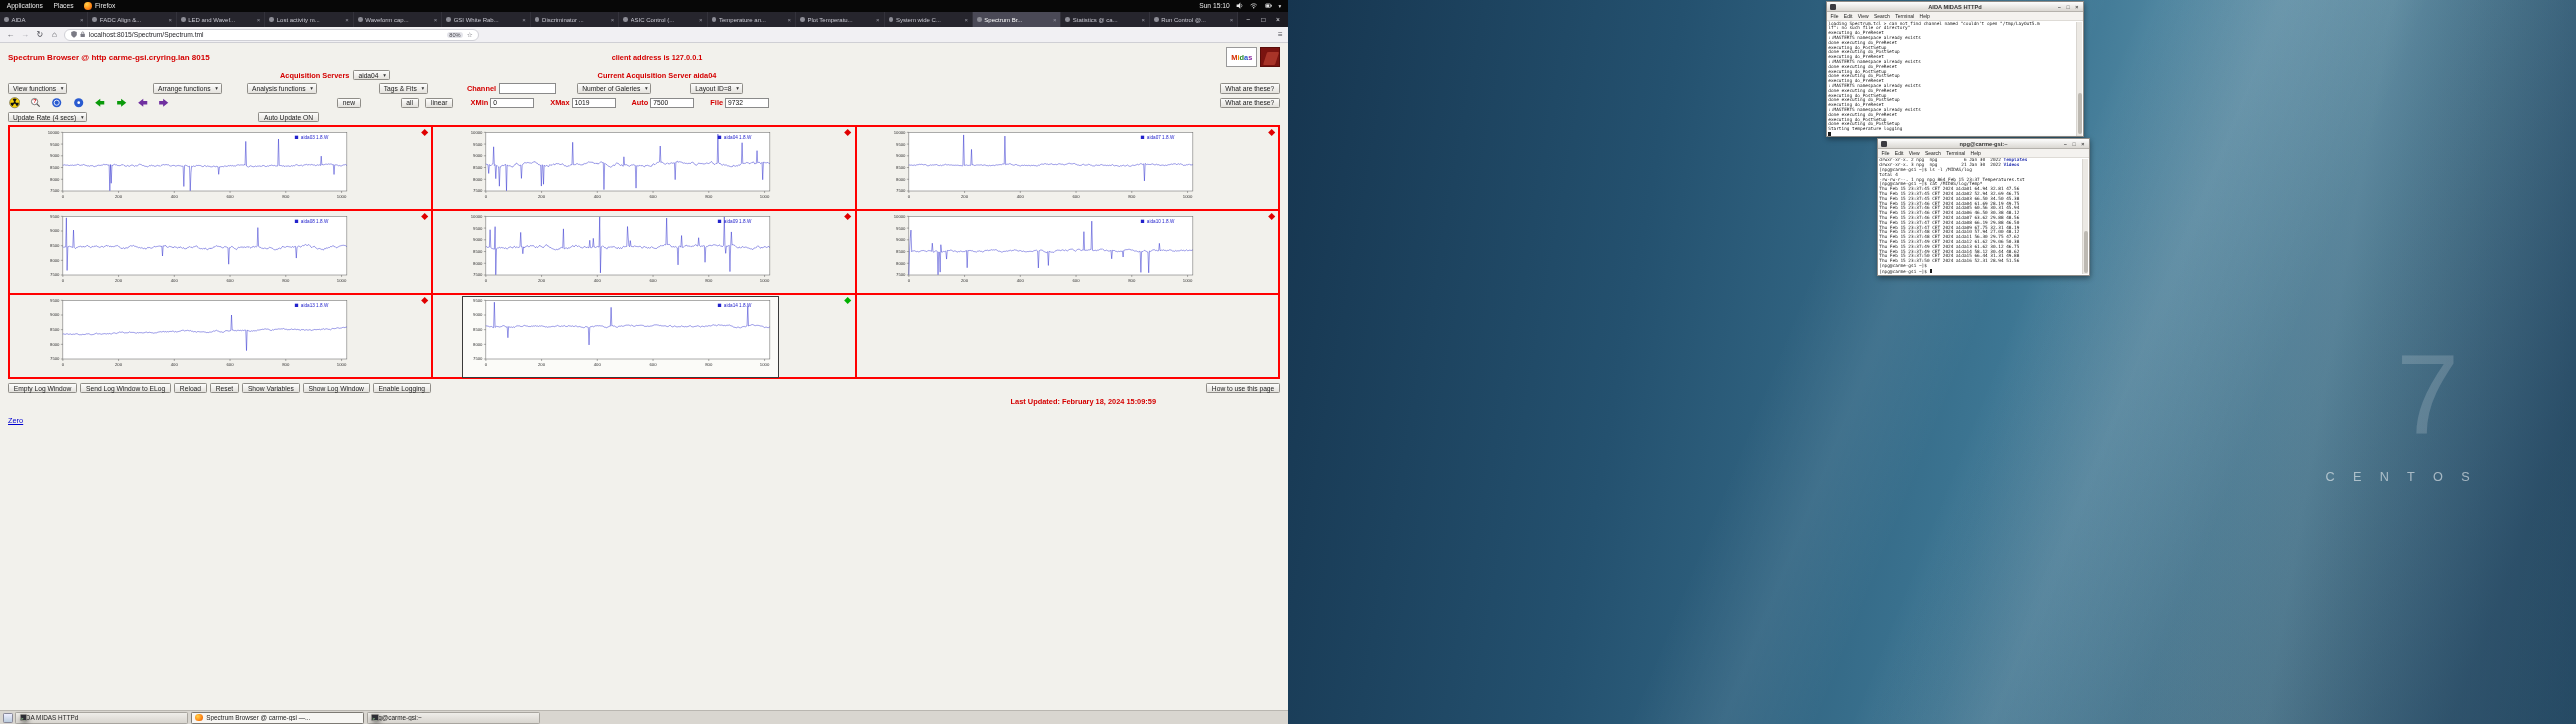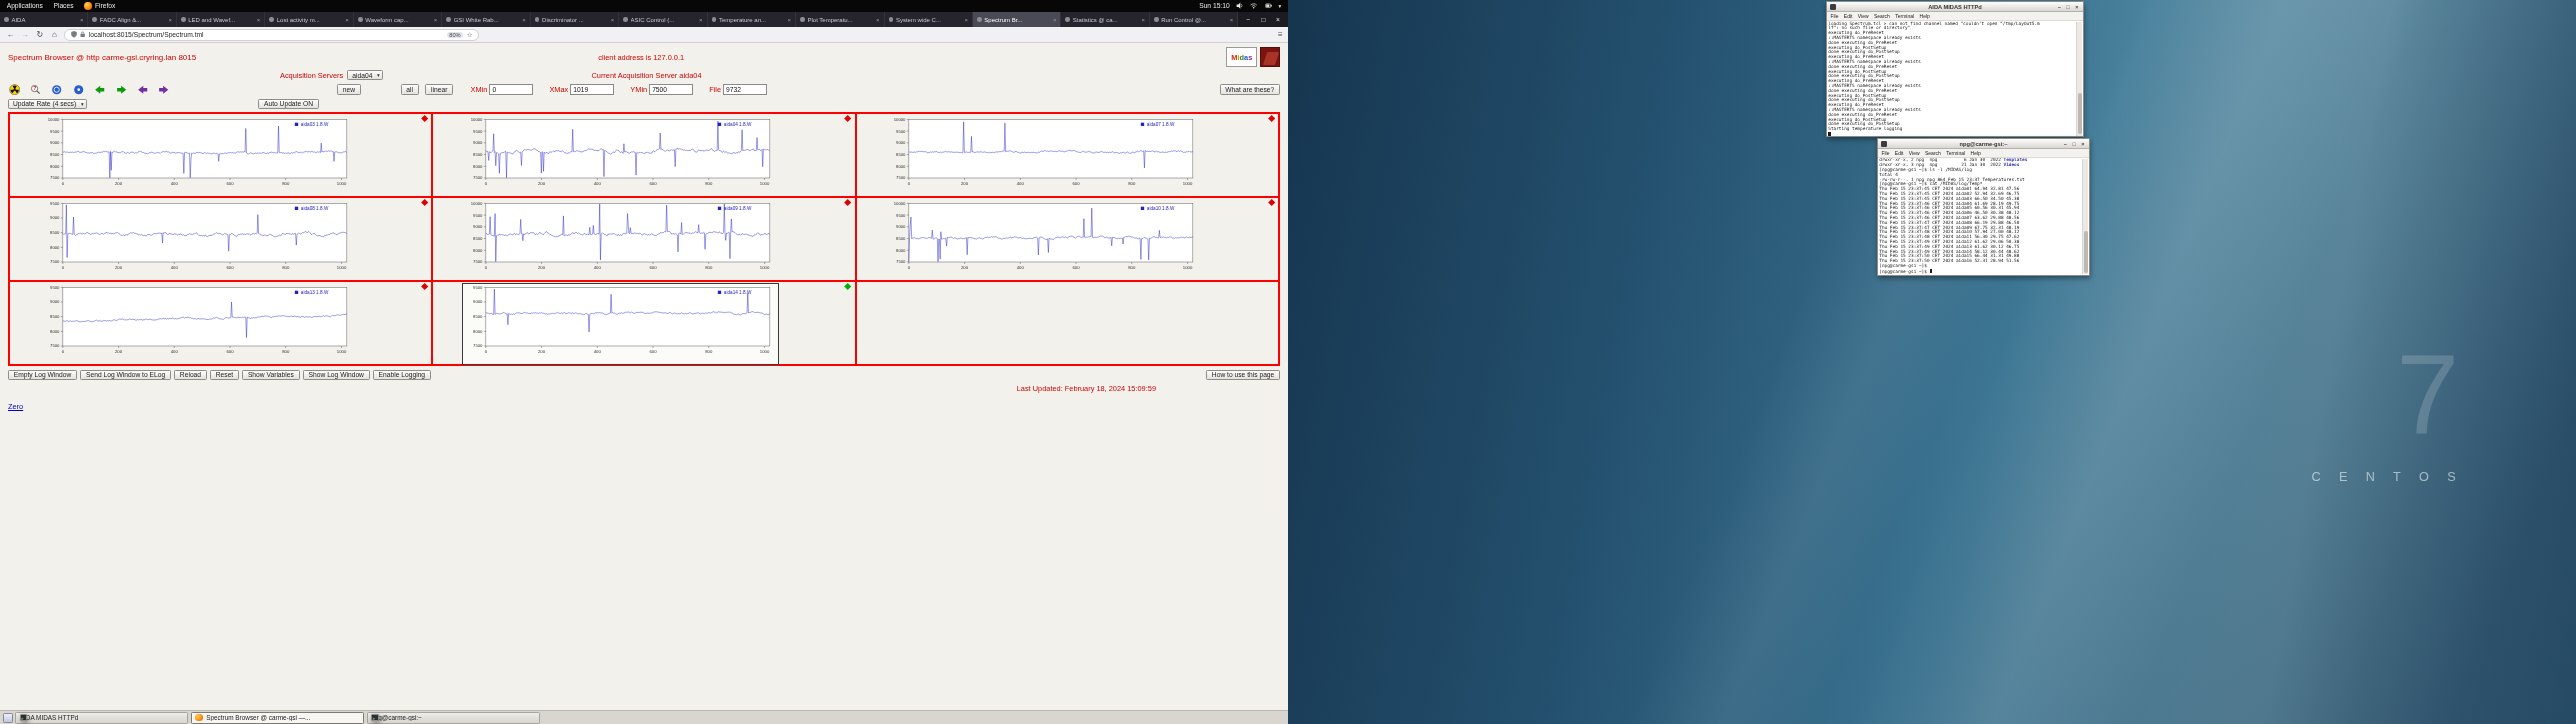"Spectrum Browser @ http" .red { font-weight: normal -> bold }
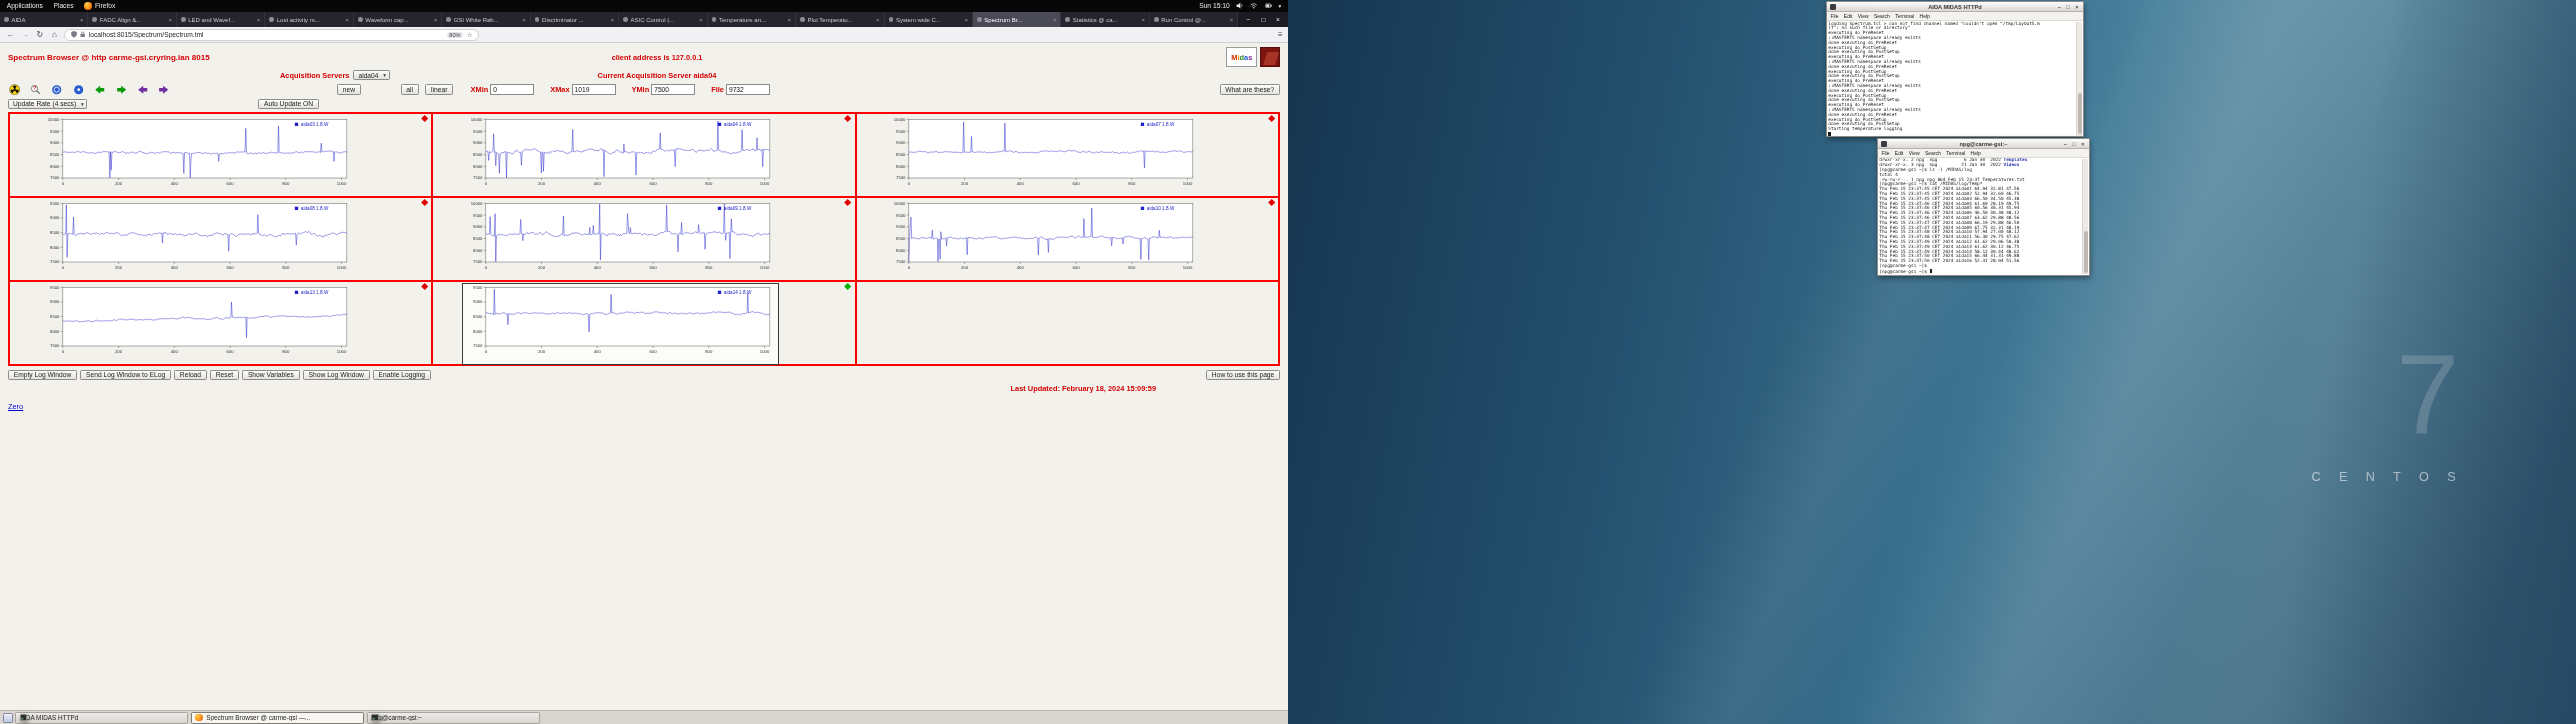"Channel" div.row { html: none -> <div> <span>View functions</span> <span>Arrange functions</span> <span>Analysis functions</span> <span>Tags &amp; Fits</span> <span>Channel</span> <input> <span>Number of Galeries</span> <span>Layout ID=8</span> <span>What are these?</span> </div> }
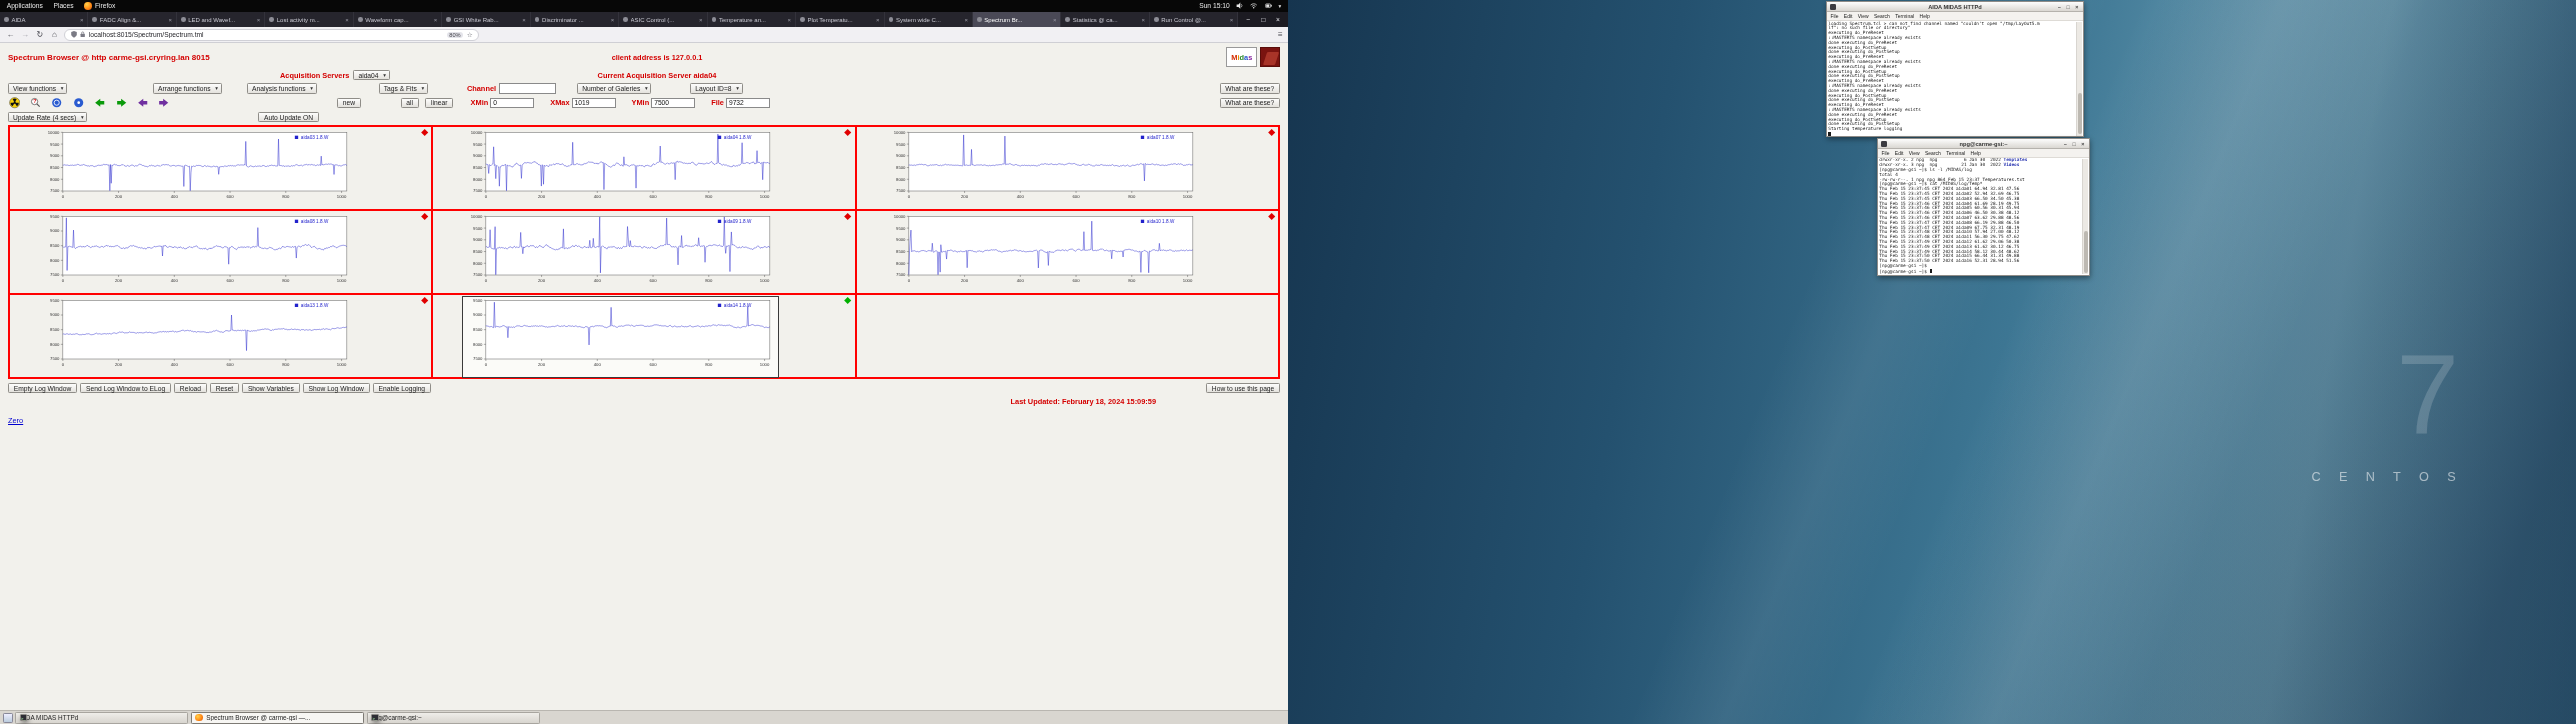"YMin" span.red { text: YMin -> Auto }
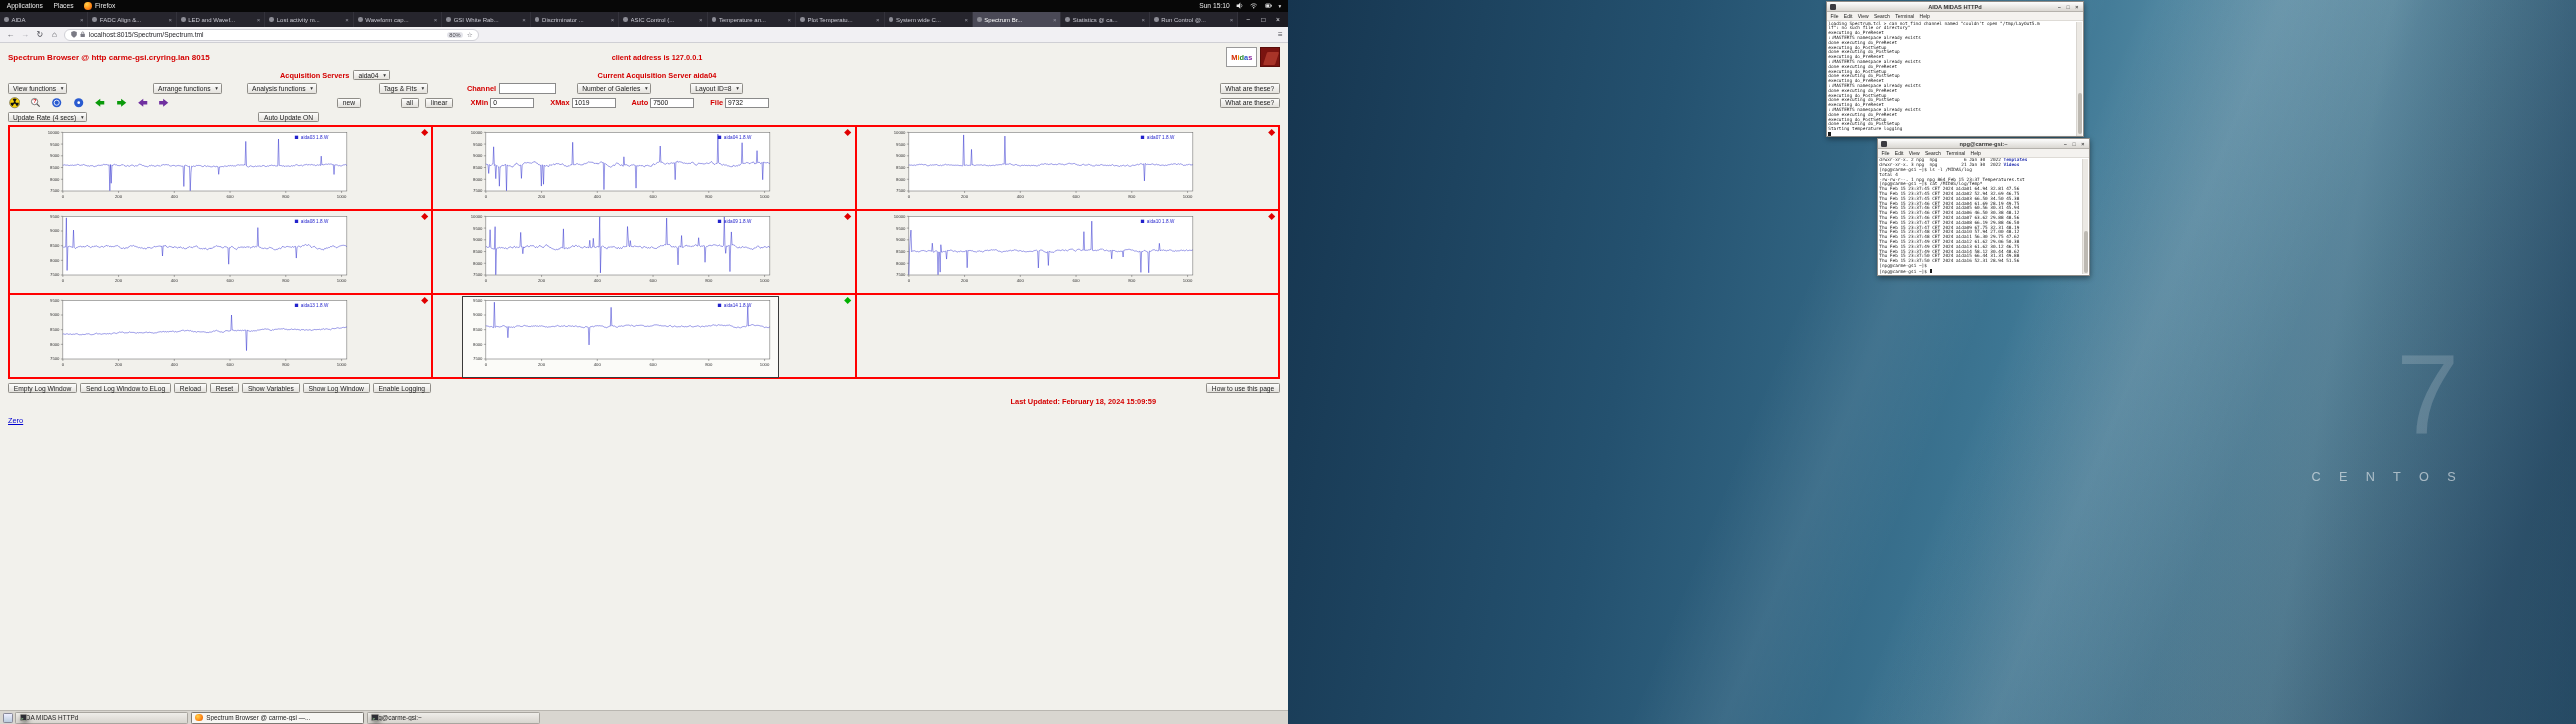"C E N T O" .wp-brand { right: 113px -> 99px }
